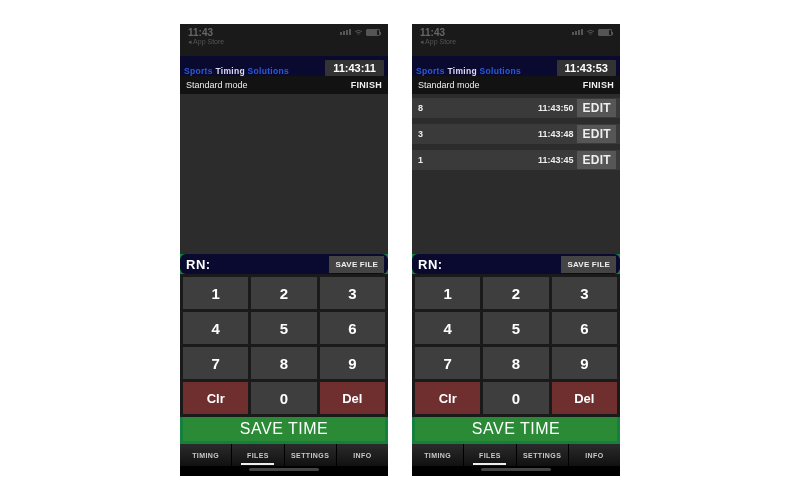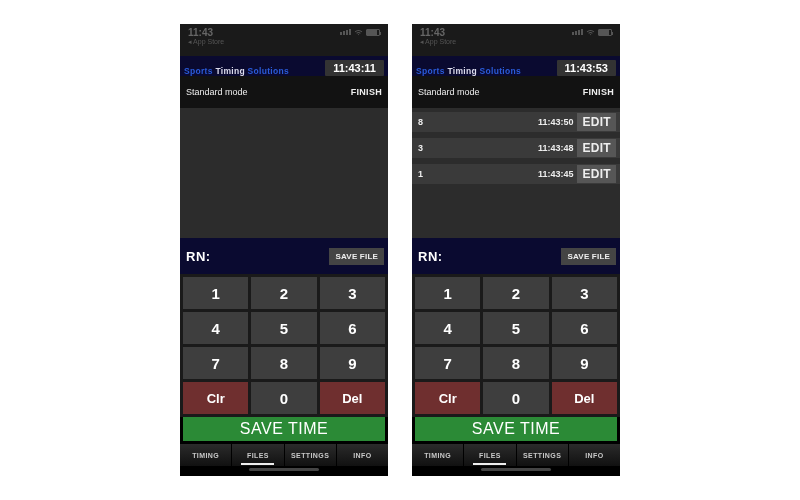"11:43" .phone { background: #000000 -> #15803d }
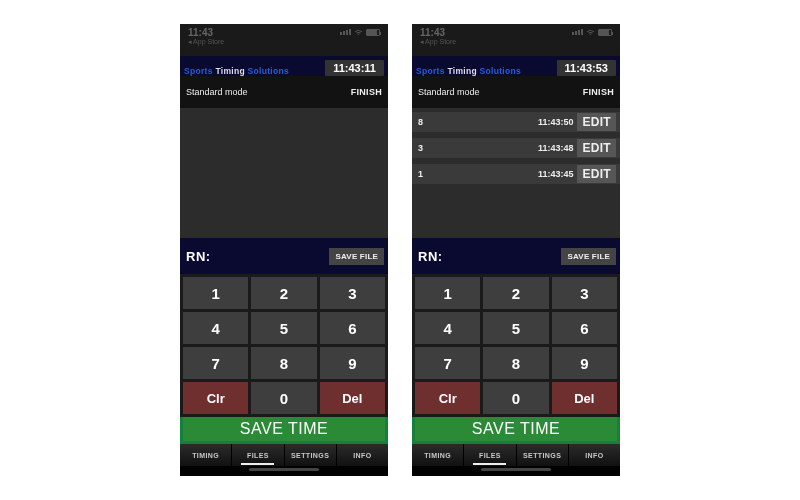"Standard mode" .modebar { height: 32px -> 18px }
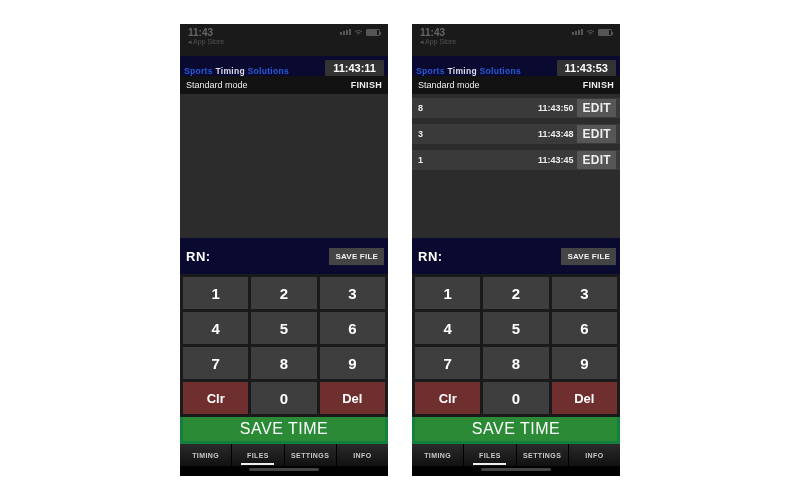"RN:" .rnbar { border-radius: none -> 6px; height: 36px -> 20px }
